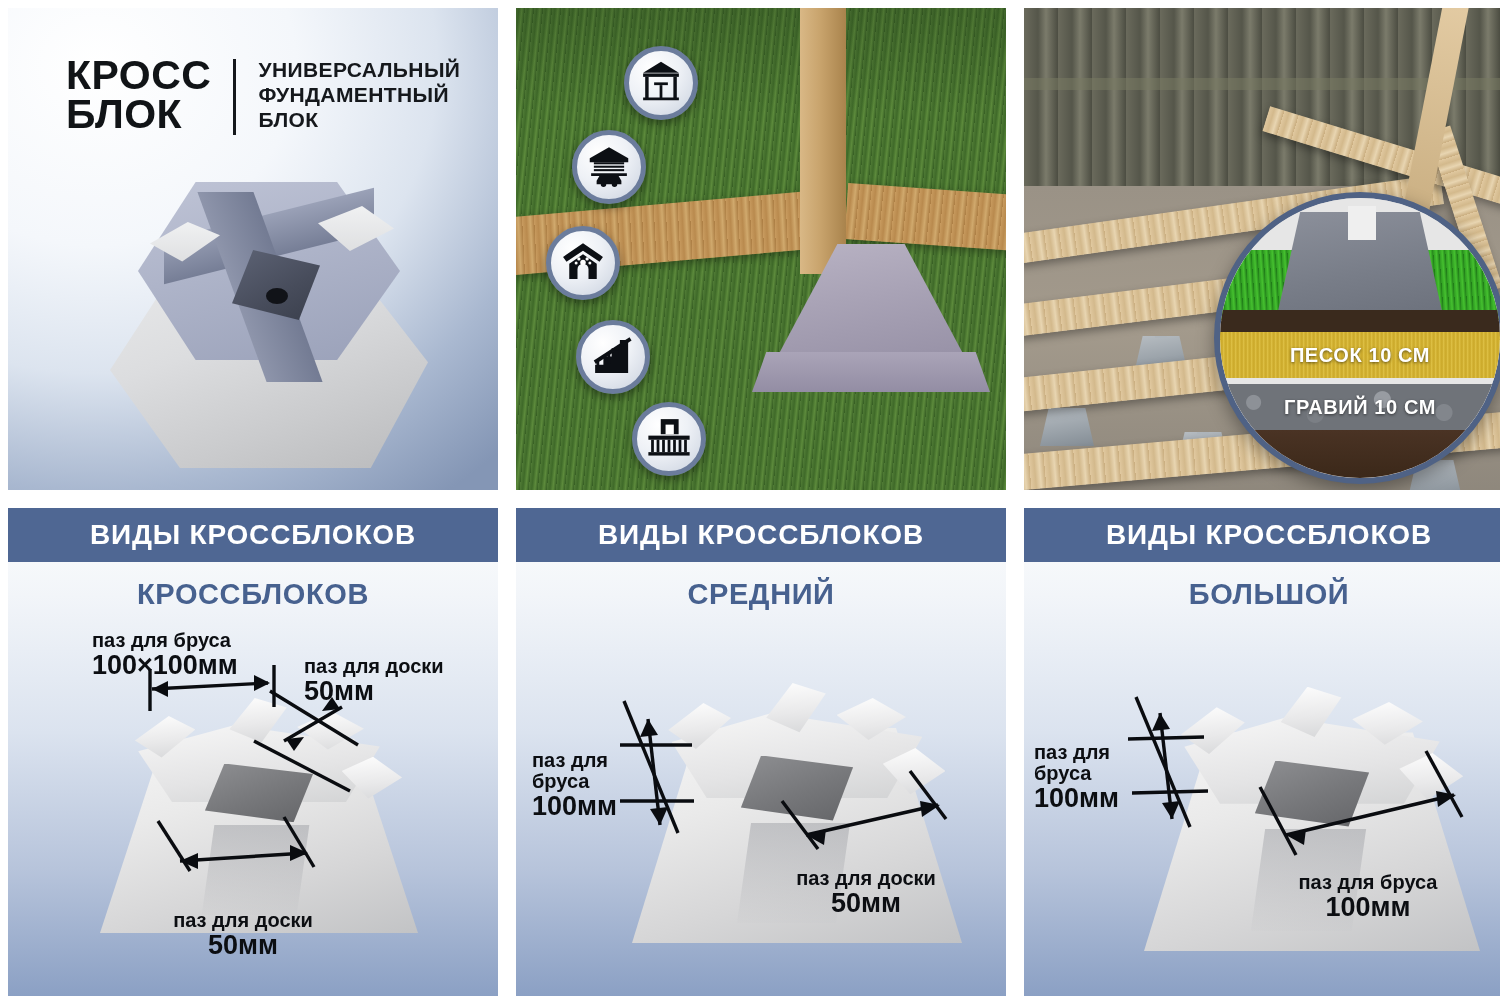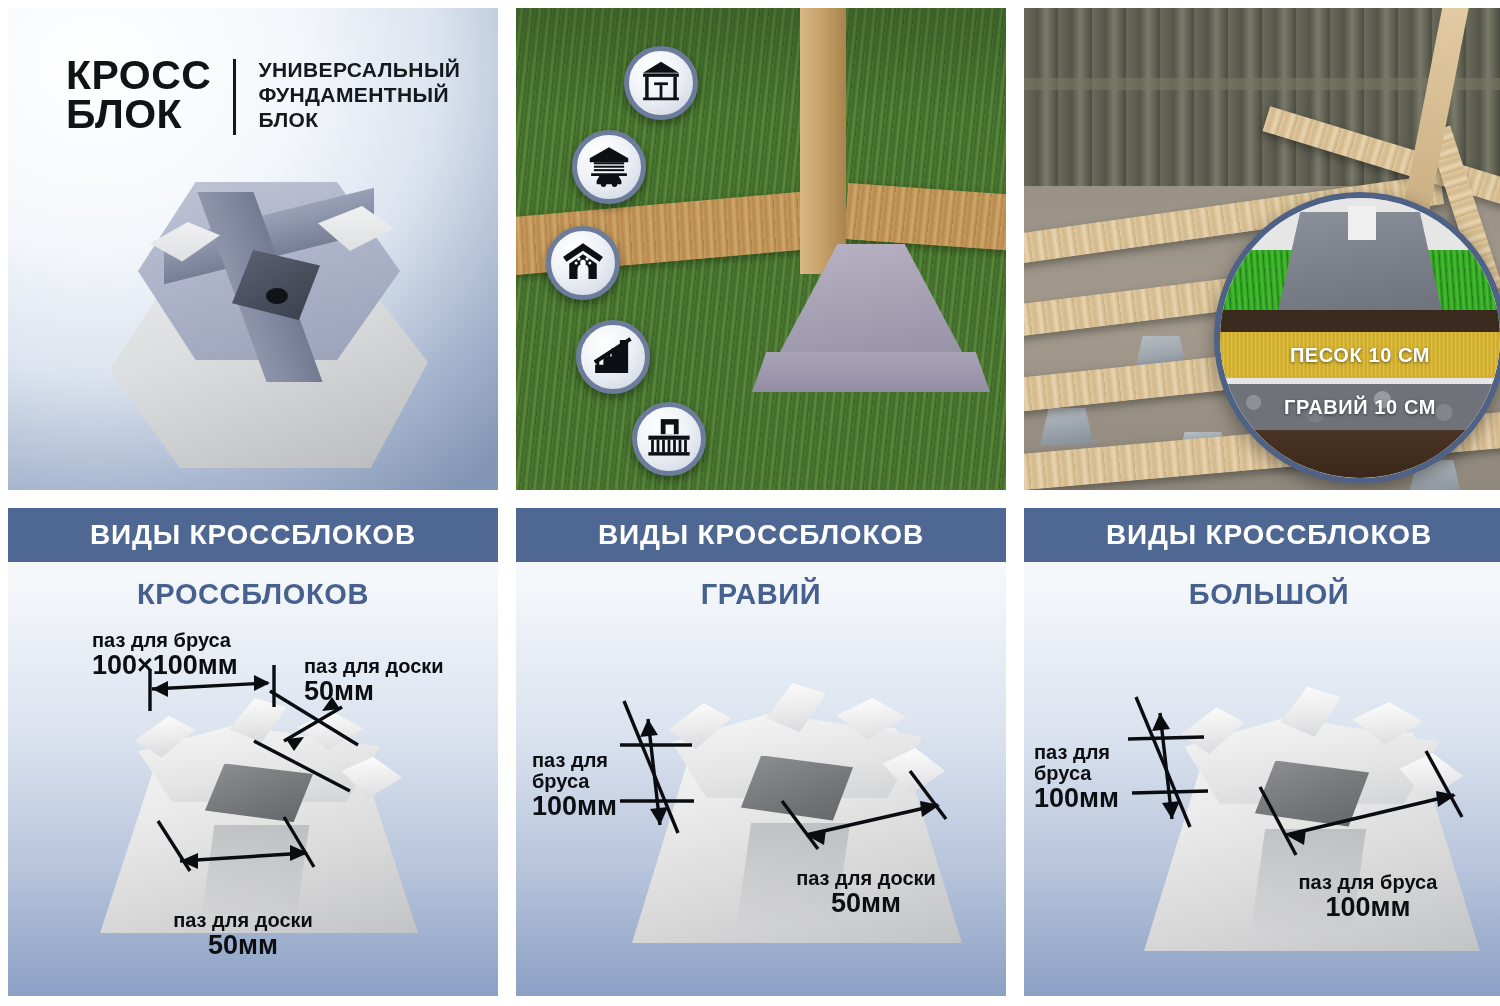"ГРАВИЙ" div.kind-sub { text: ГРАВИЙ -> СРЕДНИЙ }
